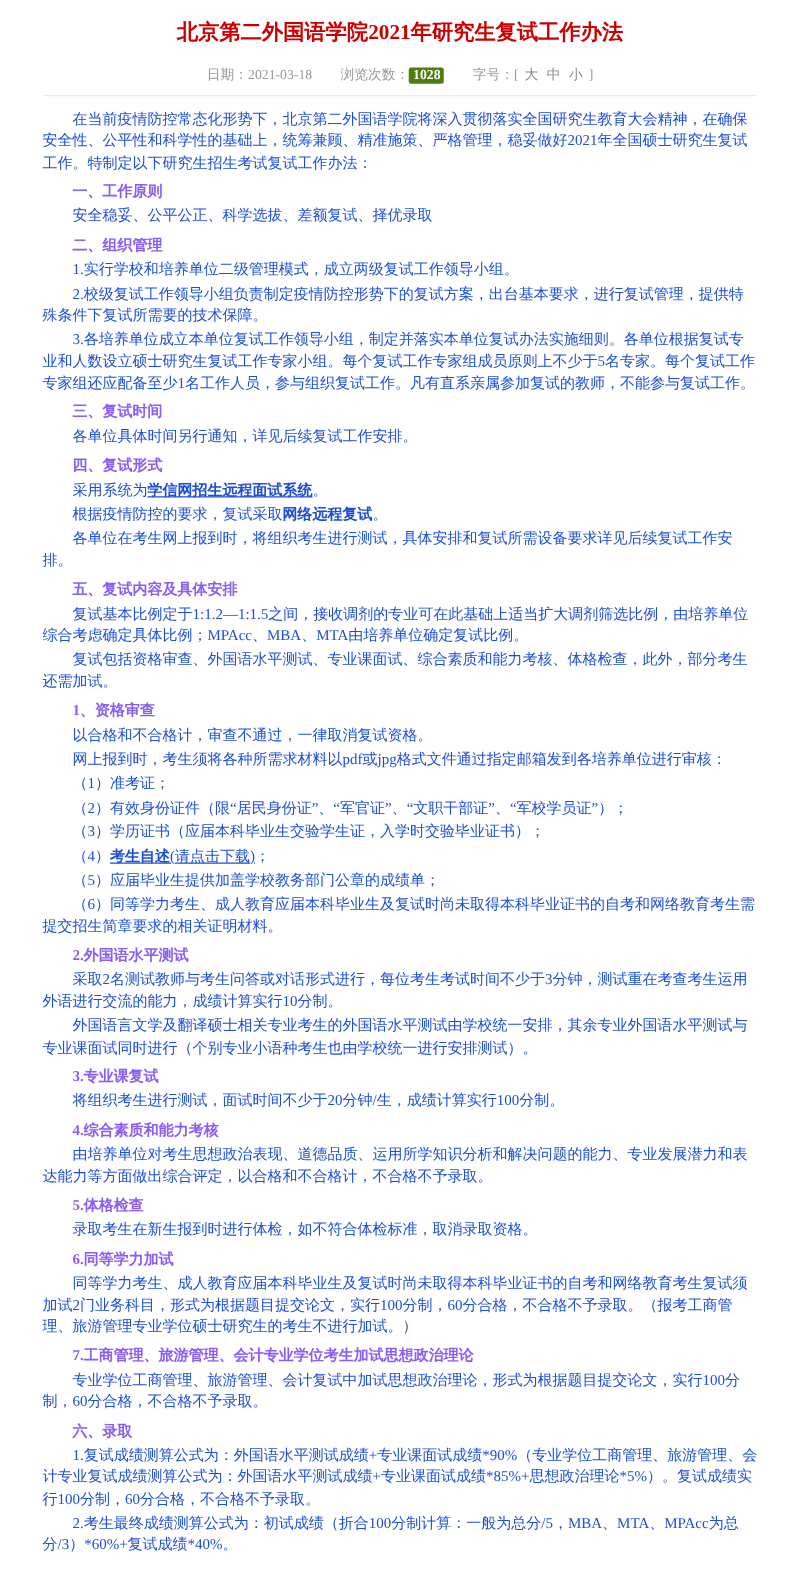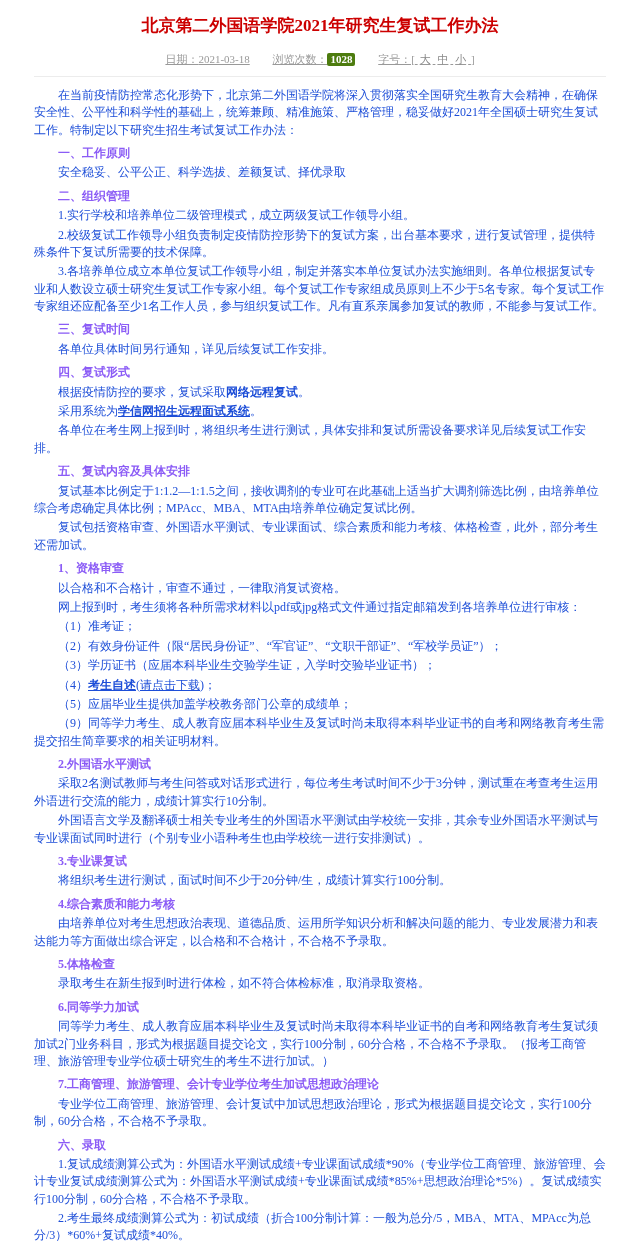"日期：2021-03-18" .meta .grp { text-decoration: underline -> none }
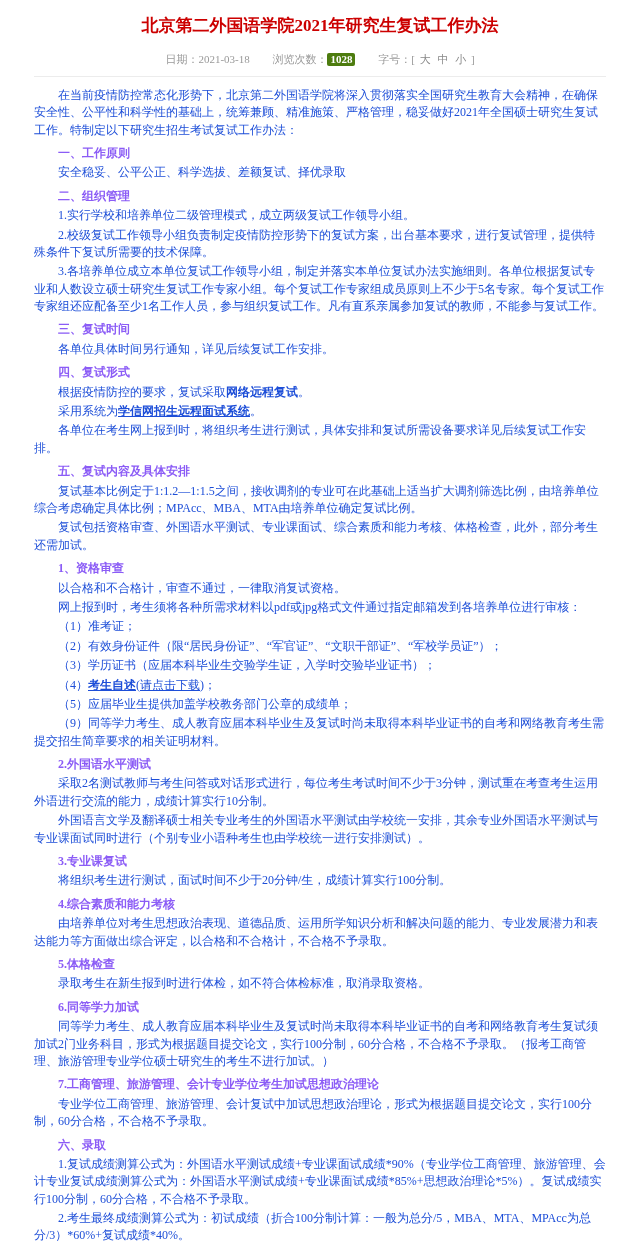"根据疫情防控的要求，复试采取网络远程复试。" p { order: before "采用系统为学信网招生远程面试系统。" -> after "采用系统为学信网招生远程面试系统。" }
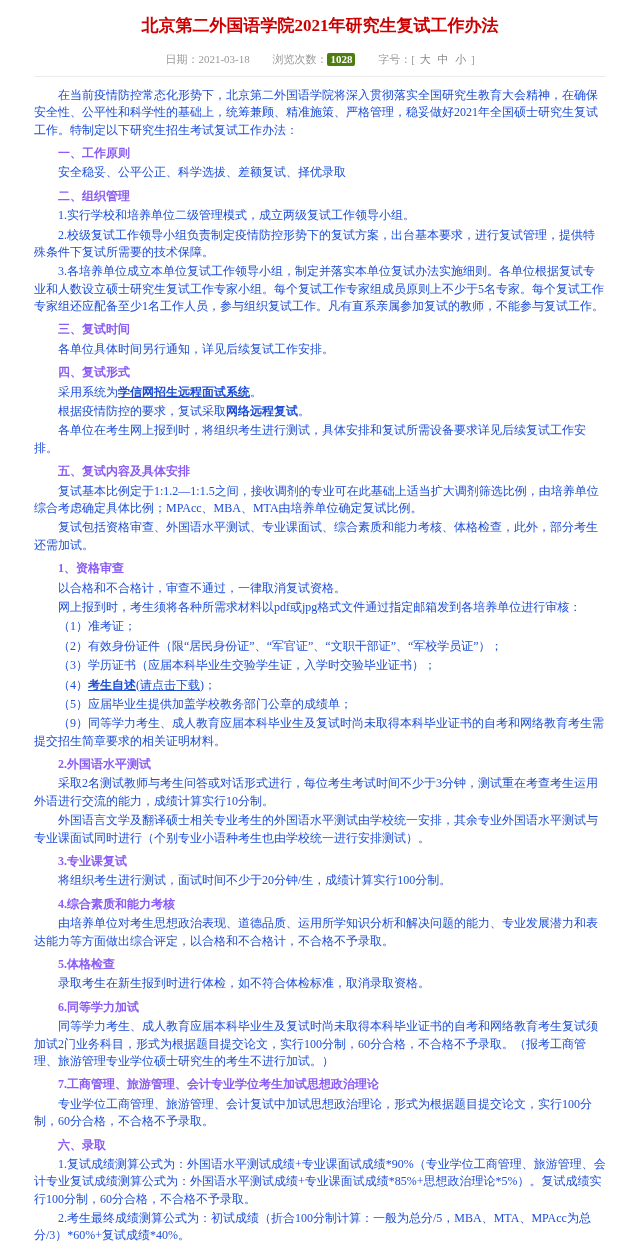"（9）同等学力考生、成人教育应届本科毕业生及复试时尚未取得本科毕业证书的自考和网" span { text: 9 -> 6 }
